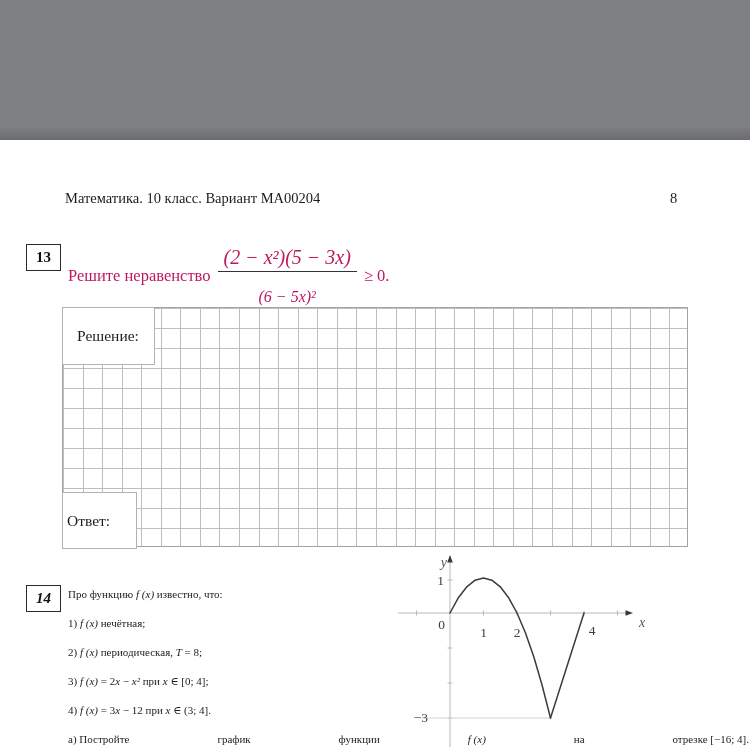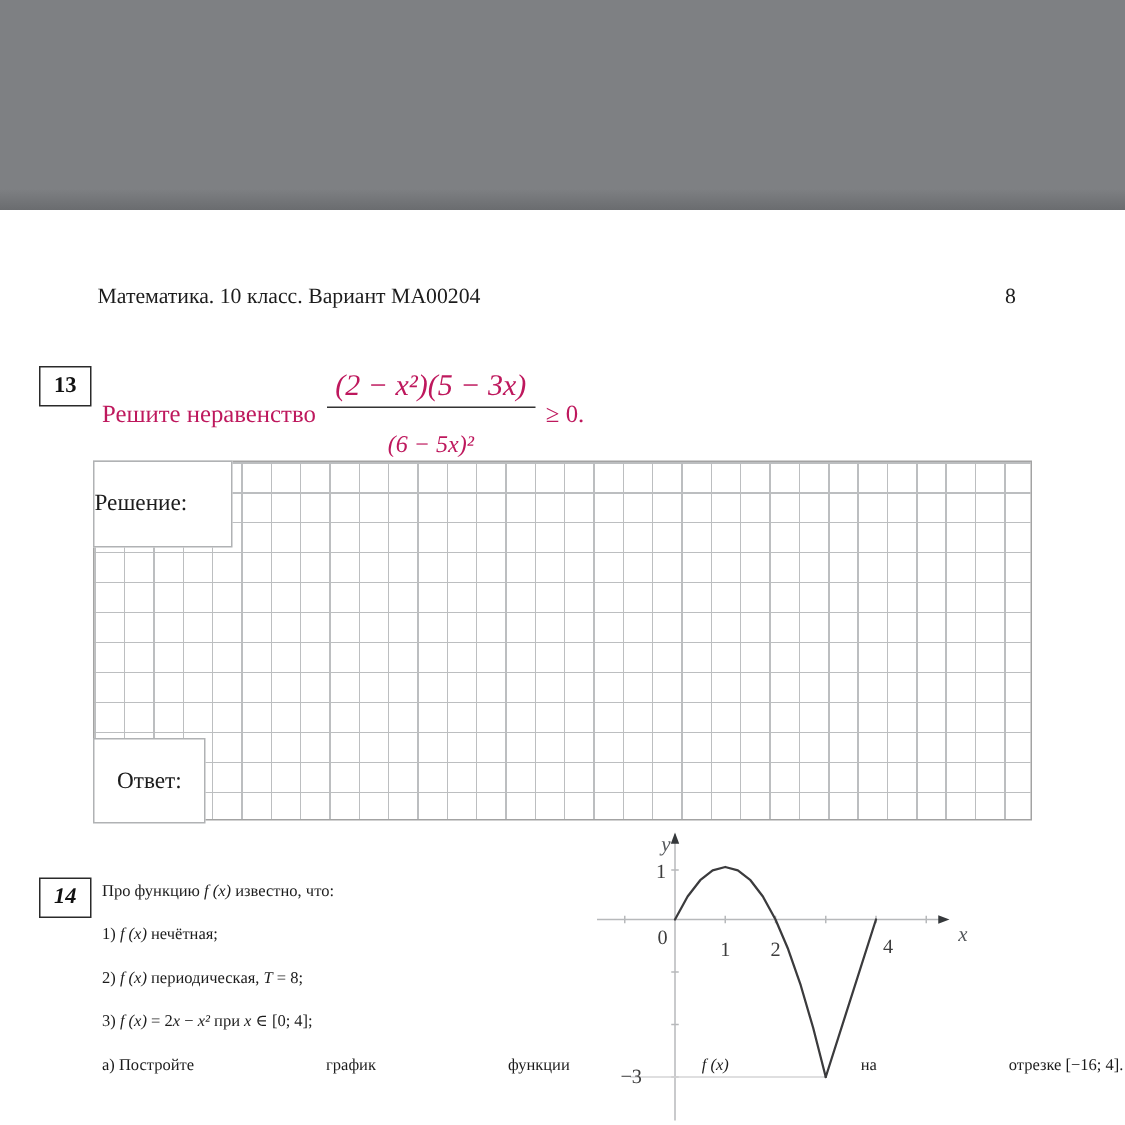"Решение:" #solution-box { padding-left: none -> 14px }
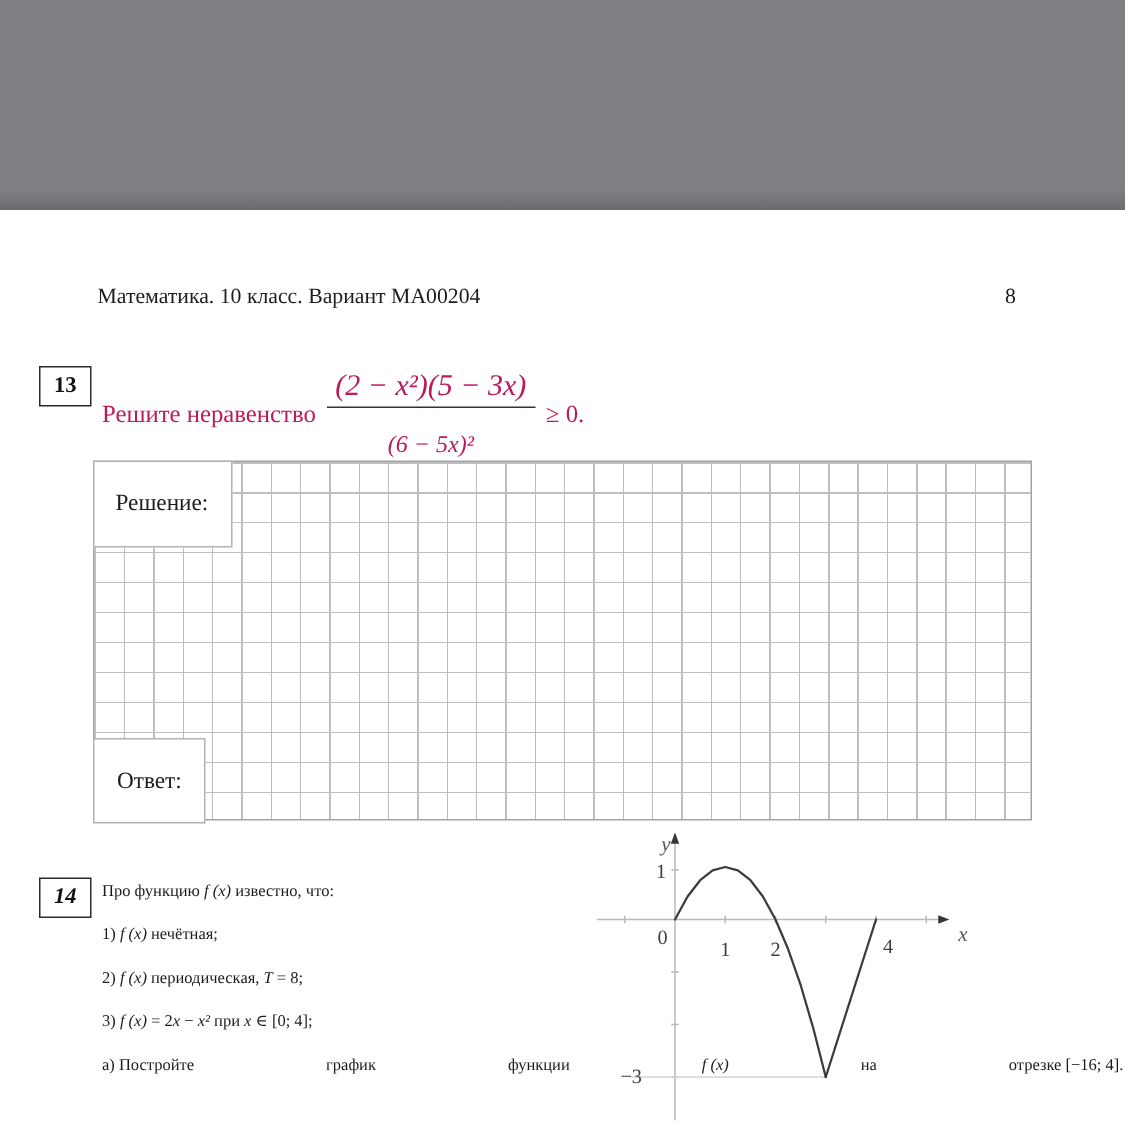"Ответ:" #answer-box { padding-left: 15px -> 4px }
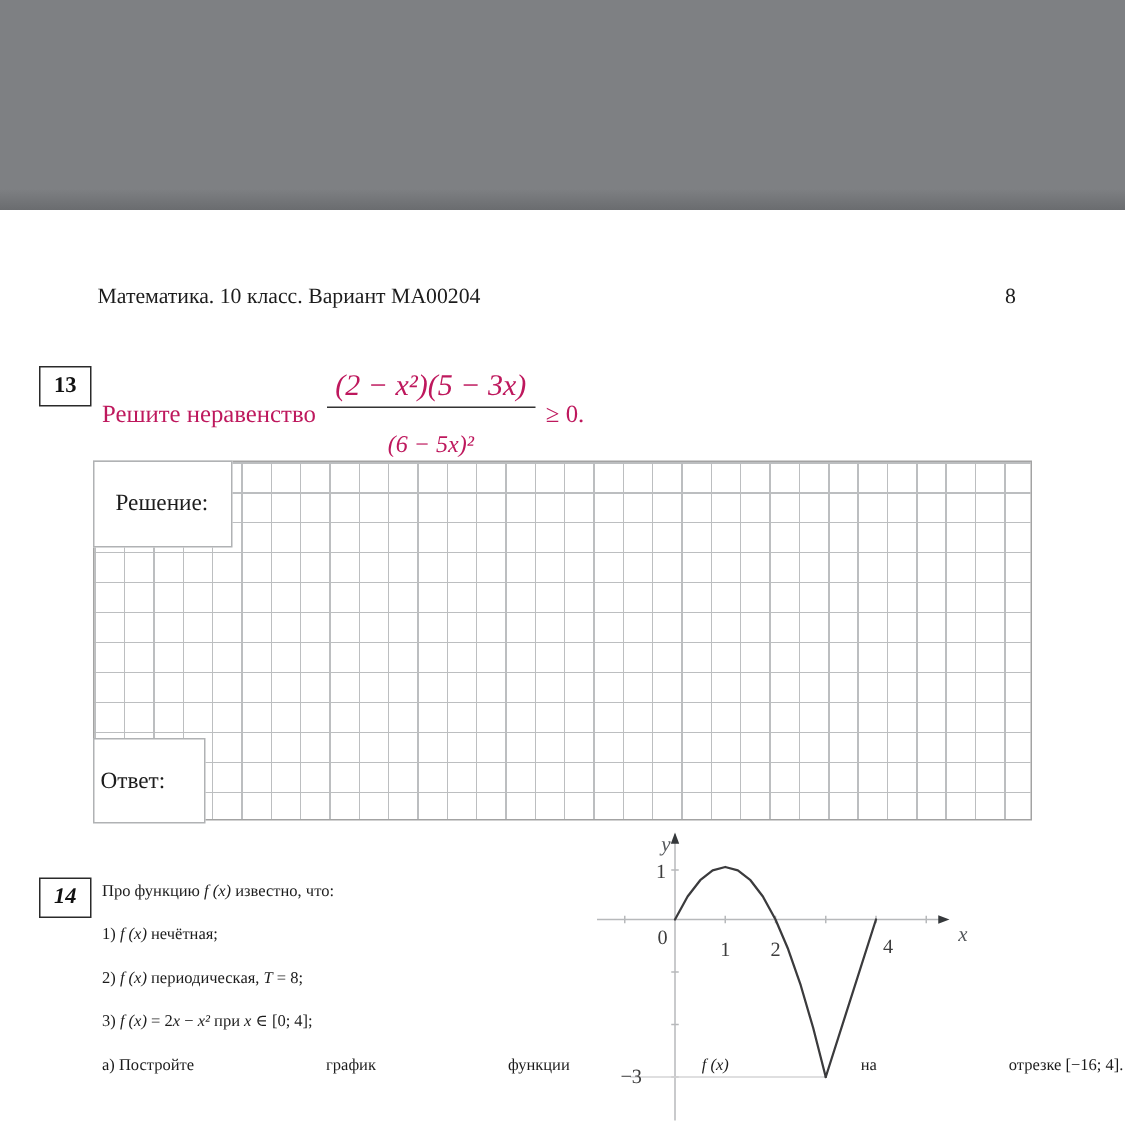"4) f (x) = 3x" div.p14-line { html: none -> <div><span>4) </span><span>f (x)</span><span> = 3</span><span>x</span><span> − 12 при </span><span>x</span><span> ∈ (3; 4].</span></div> }
